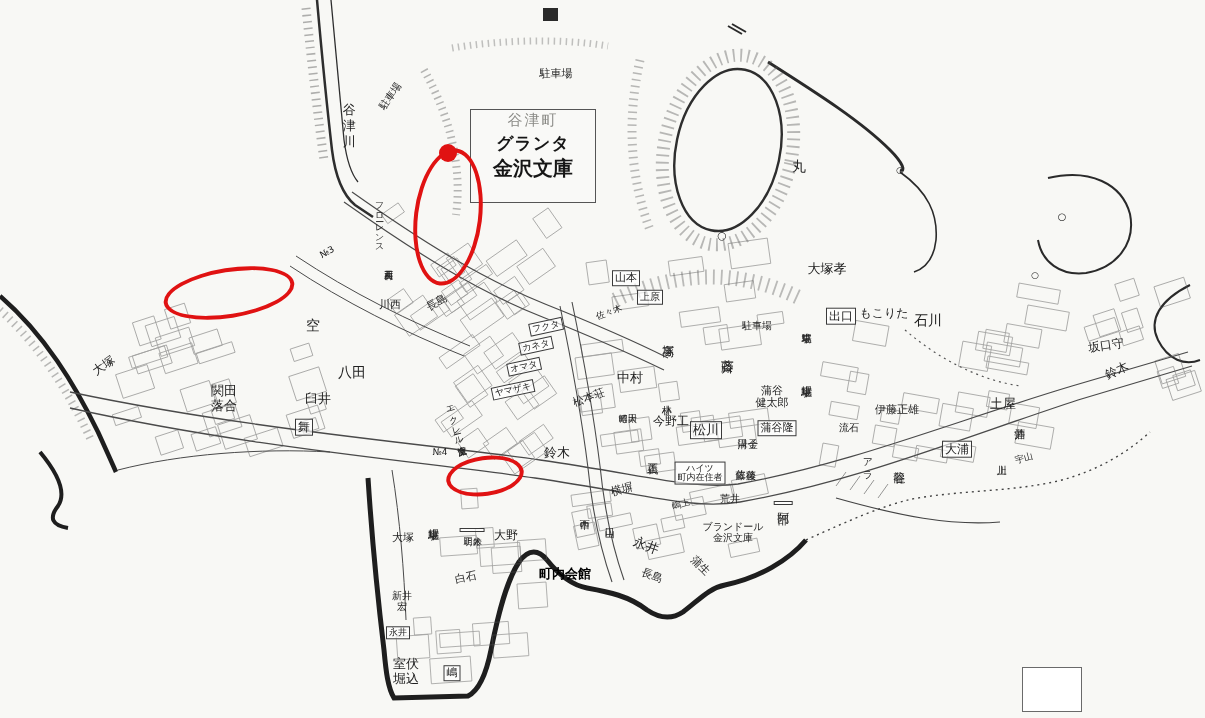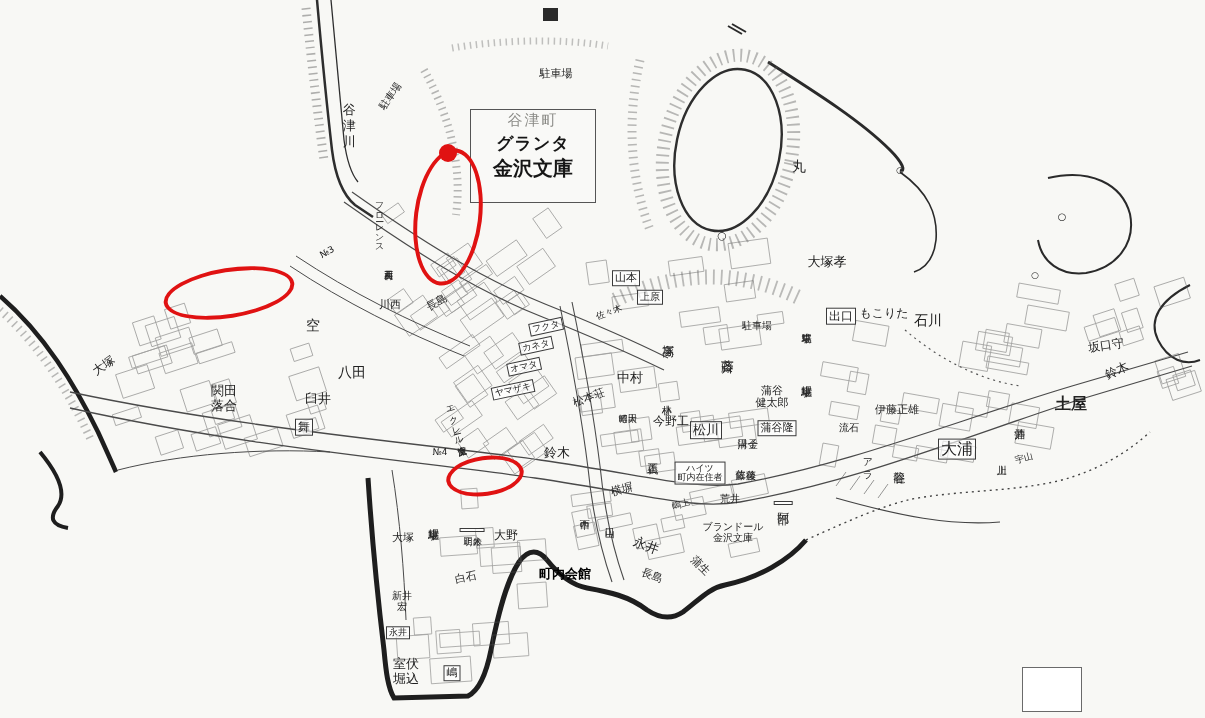"大塚孝" div.map-label { top: 262px -> 269px }
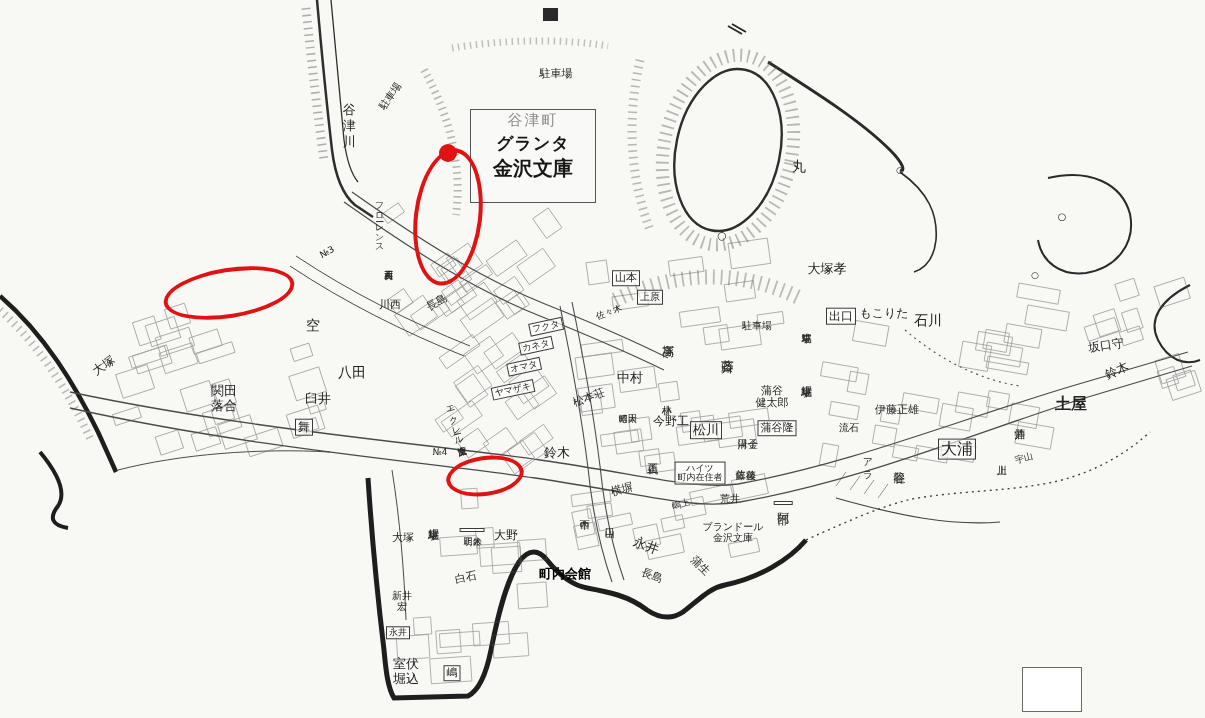"土屋" div.map-label { font-size: 16px -> 13px; font-weight: bold -> none; left: 1071px -> 1003px }
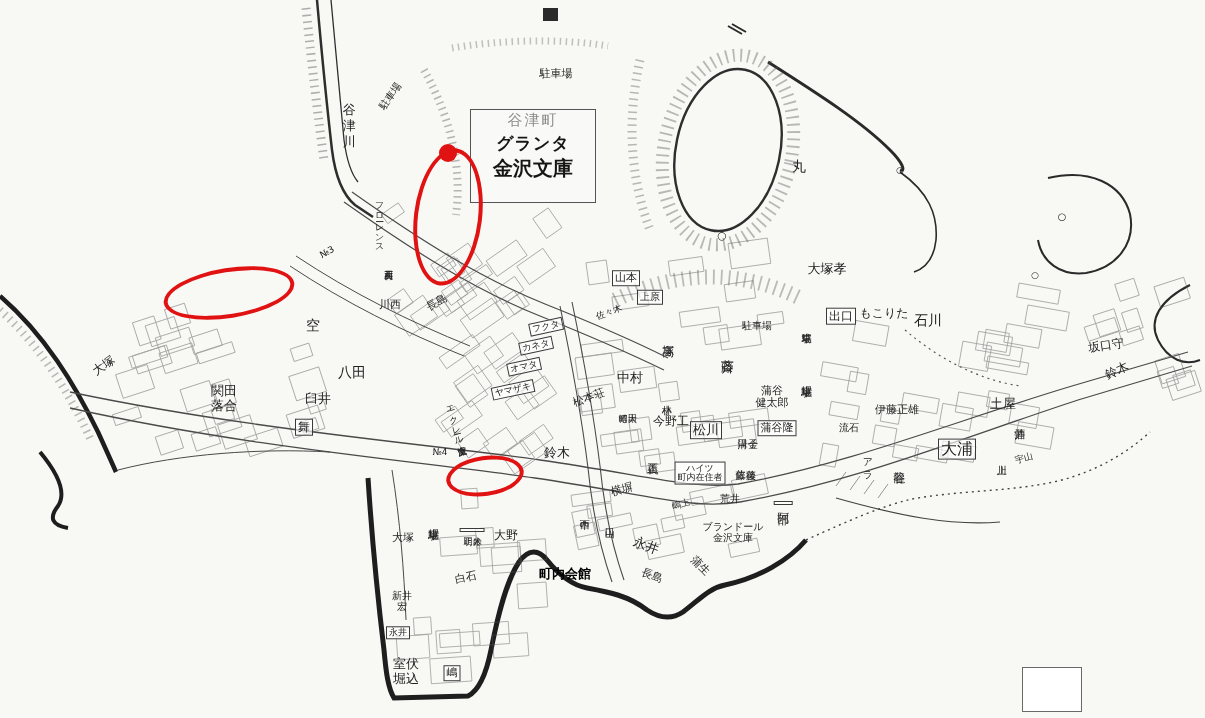"大浦" div.map-label { font-size: 16px -> 12px }
